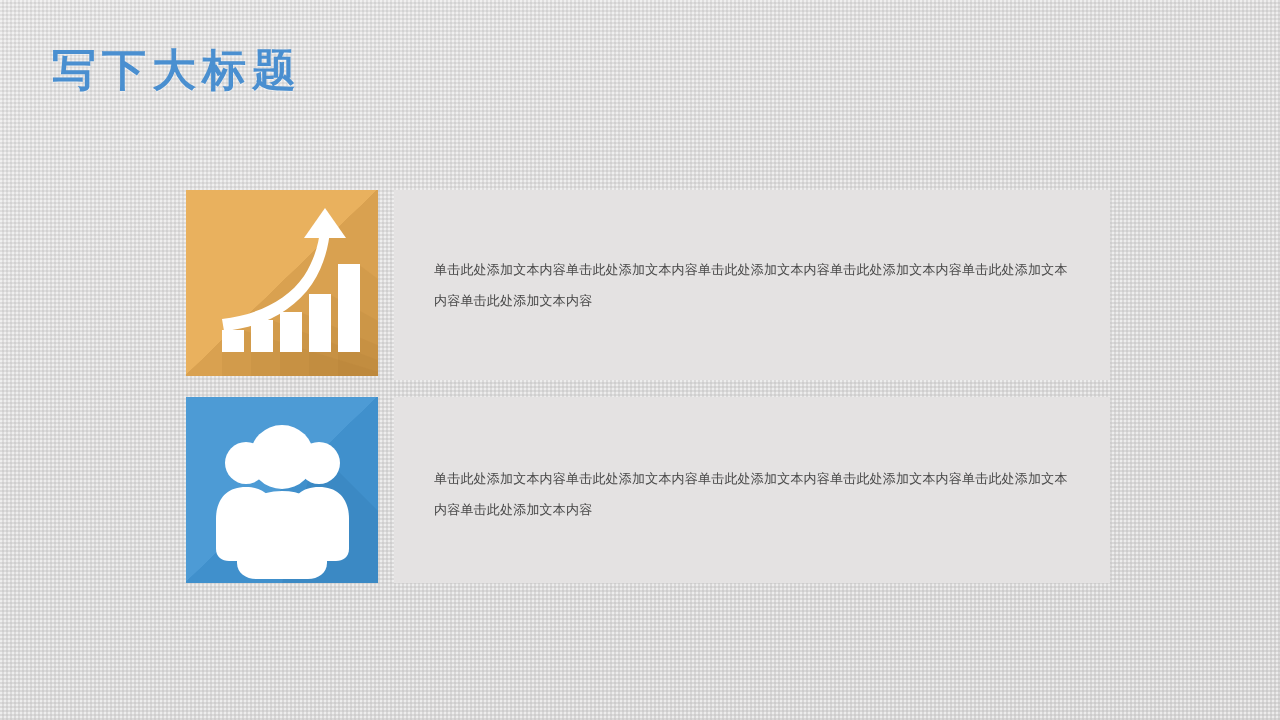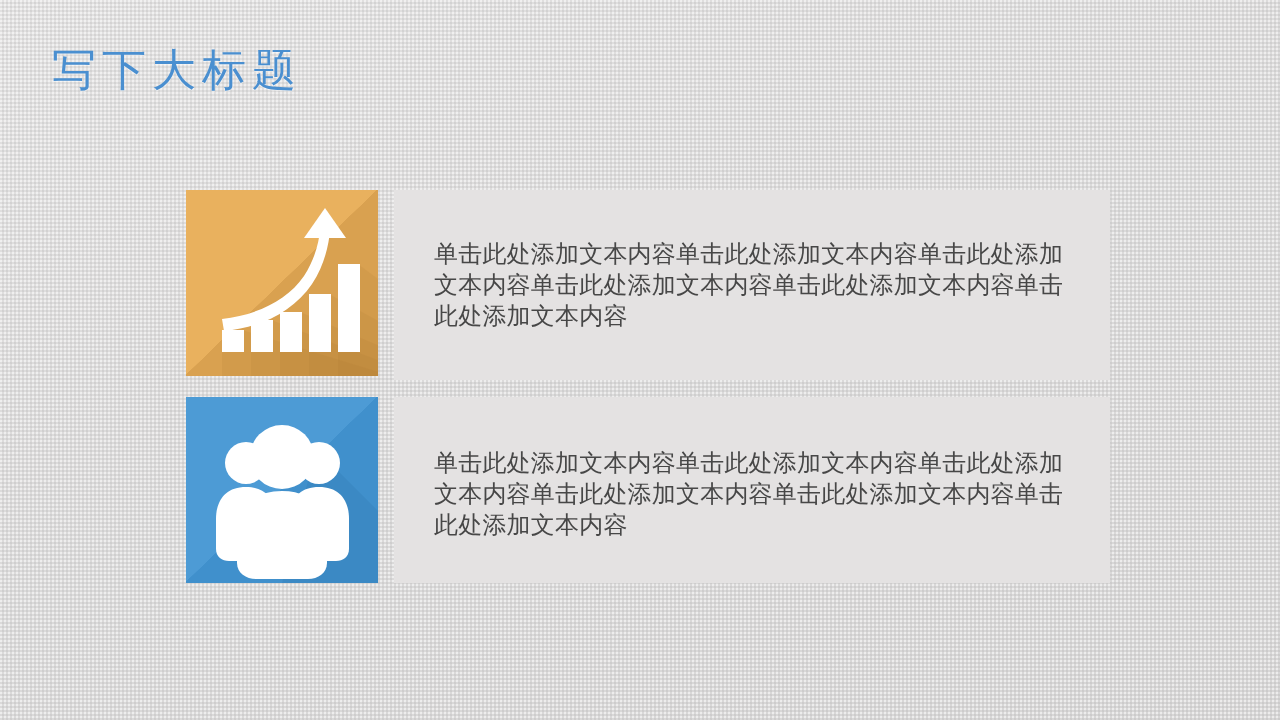"写下大标题" #page-title { font-weight: normal -> bold }
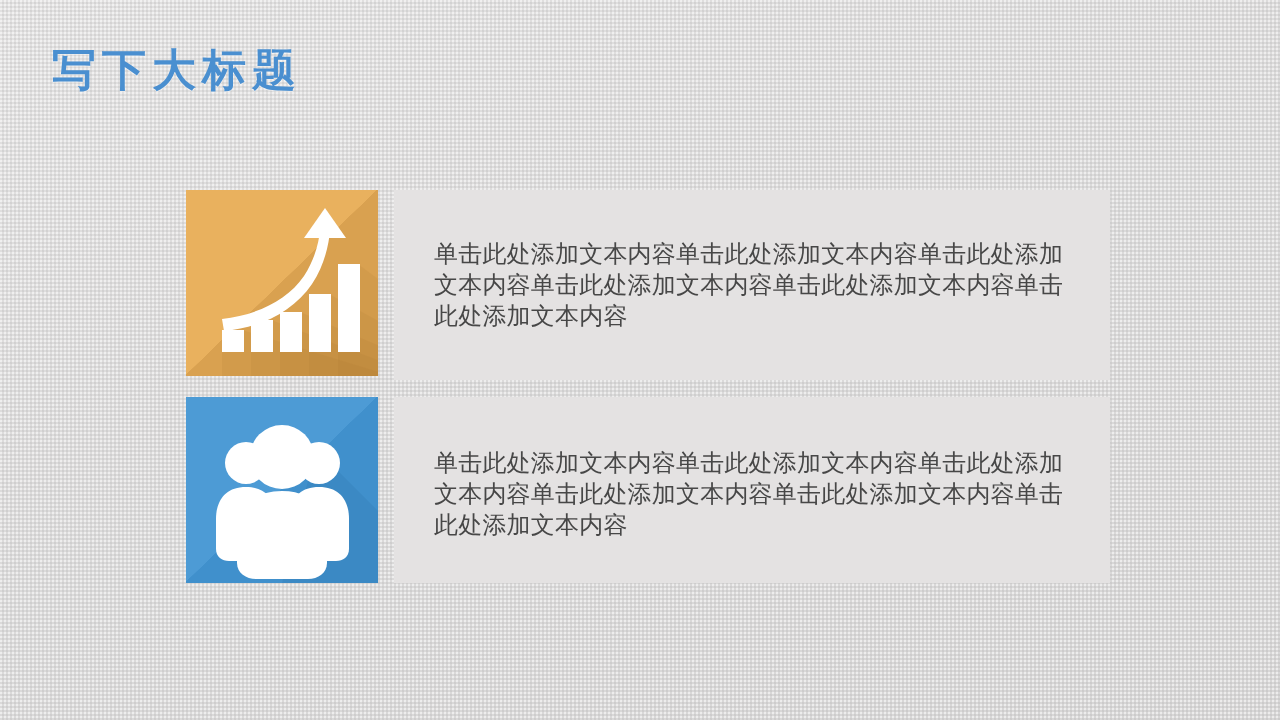"单击此处添加文本内容单击此处添加文本内容单击此处添加文本内容单击此处添加文本内容" .panel .body-text { font-size: 24px -> 13px }
